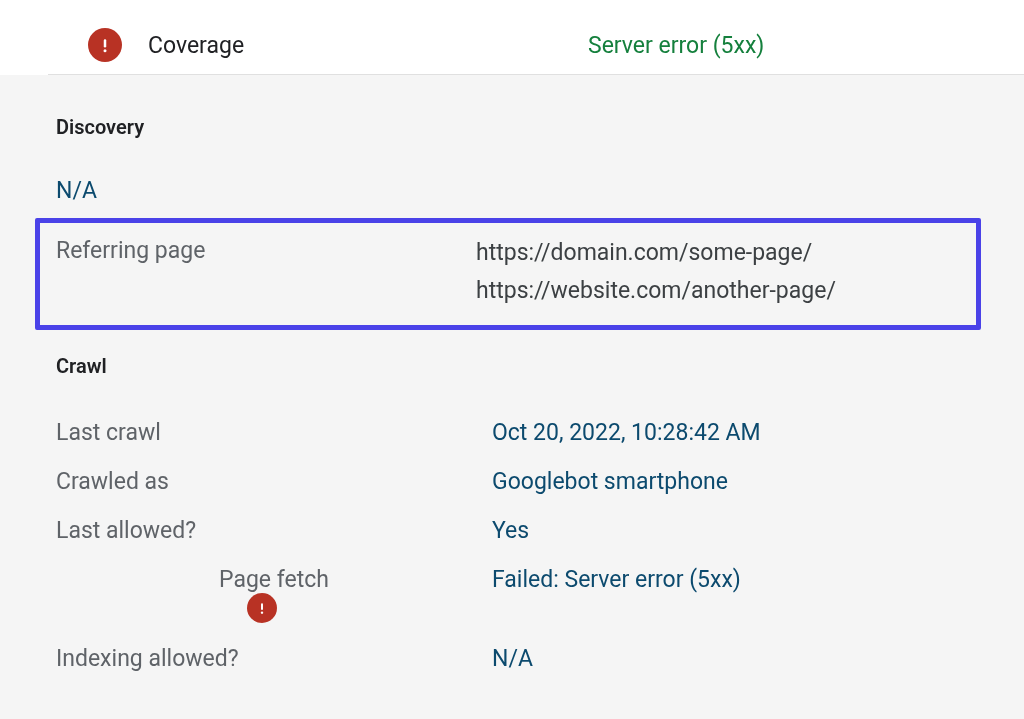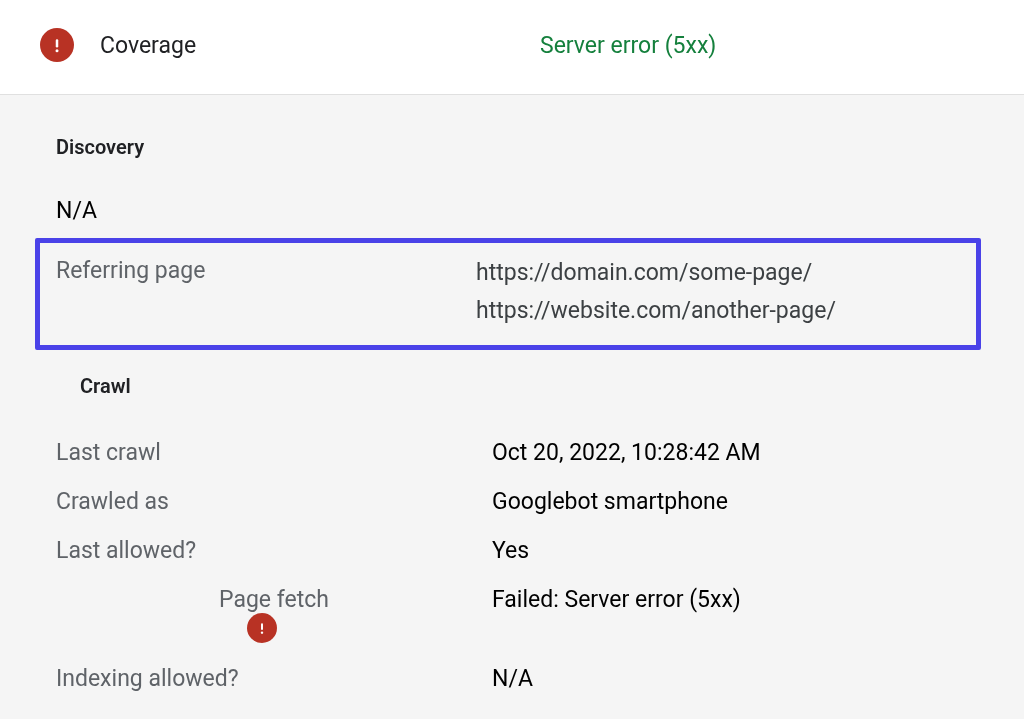"Coverage" .header-row { margin-left: none -> 48px; padding: 28px 0 32px 40px -> 28px 0 12px 40px }
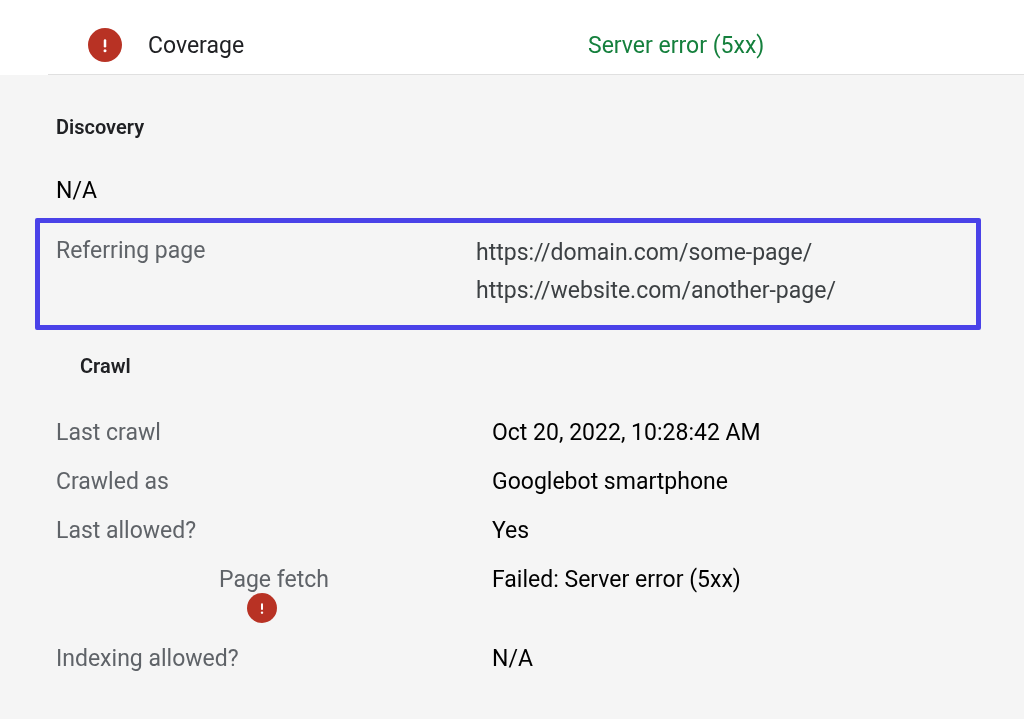"N/A" .kv-value { color: #000000 -> #0c4a6e }
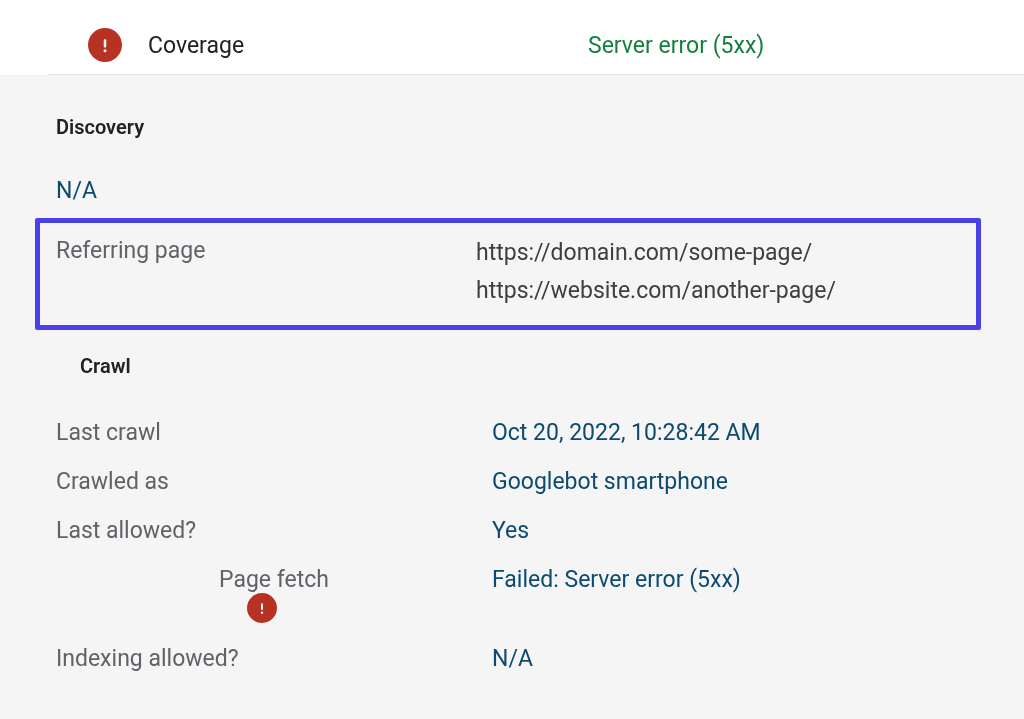"Crawl" .section-title.mt { margin-left: 24px -> none }
